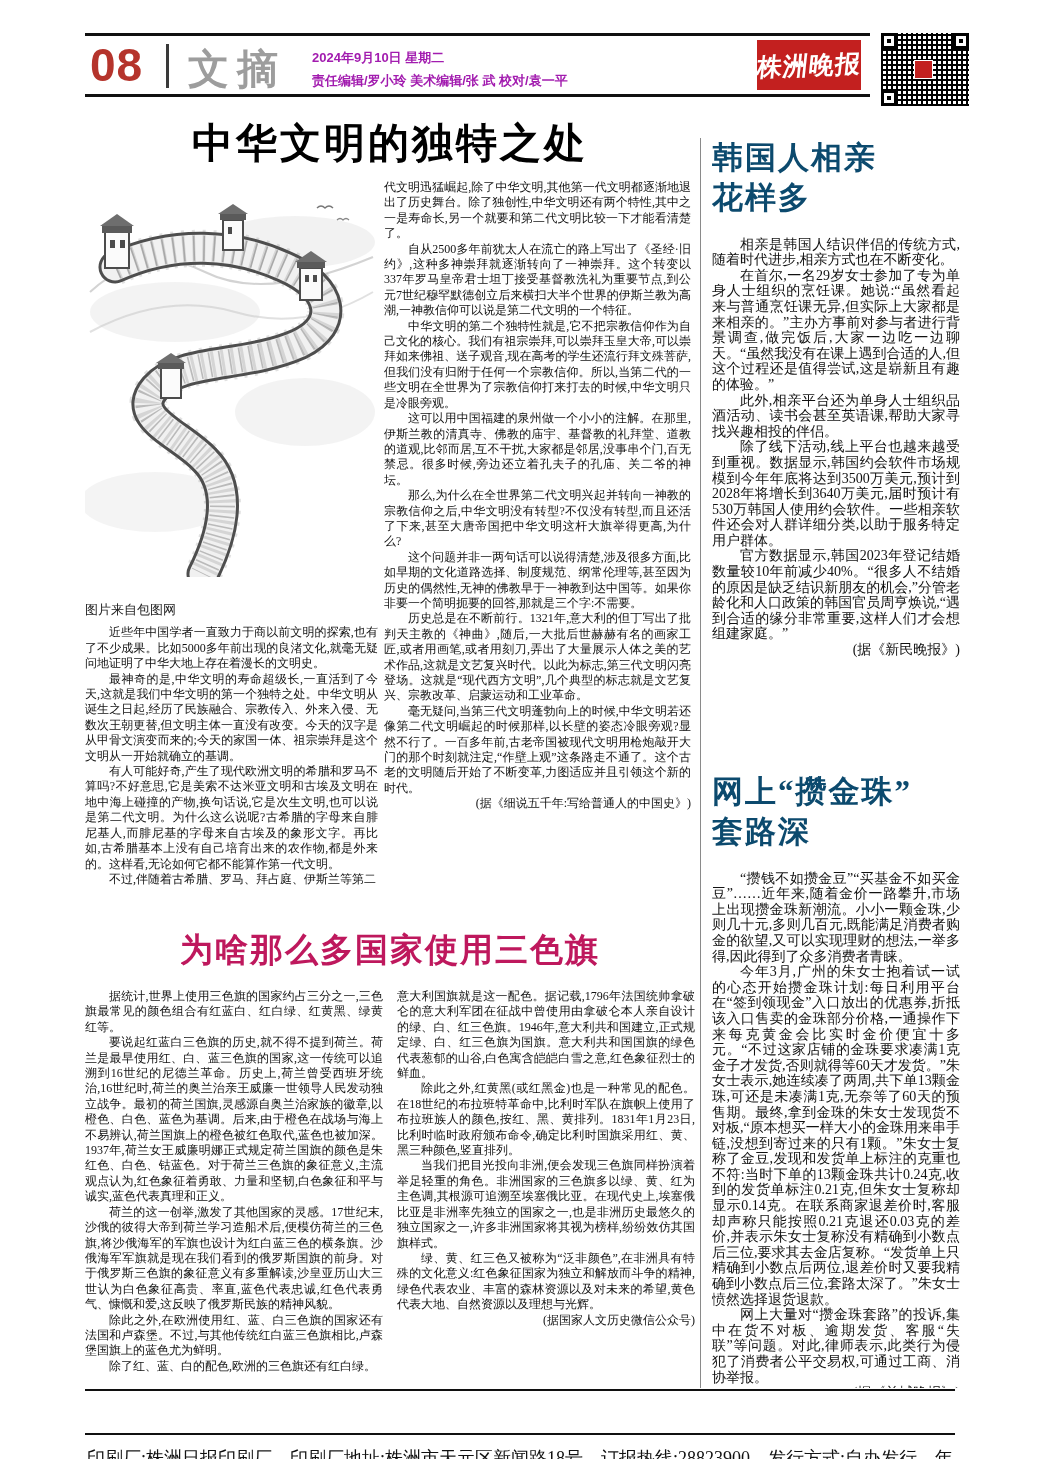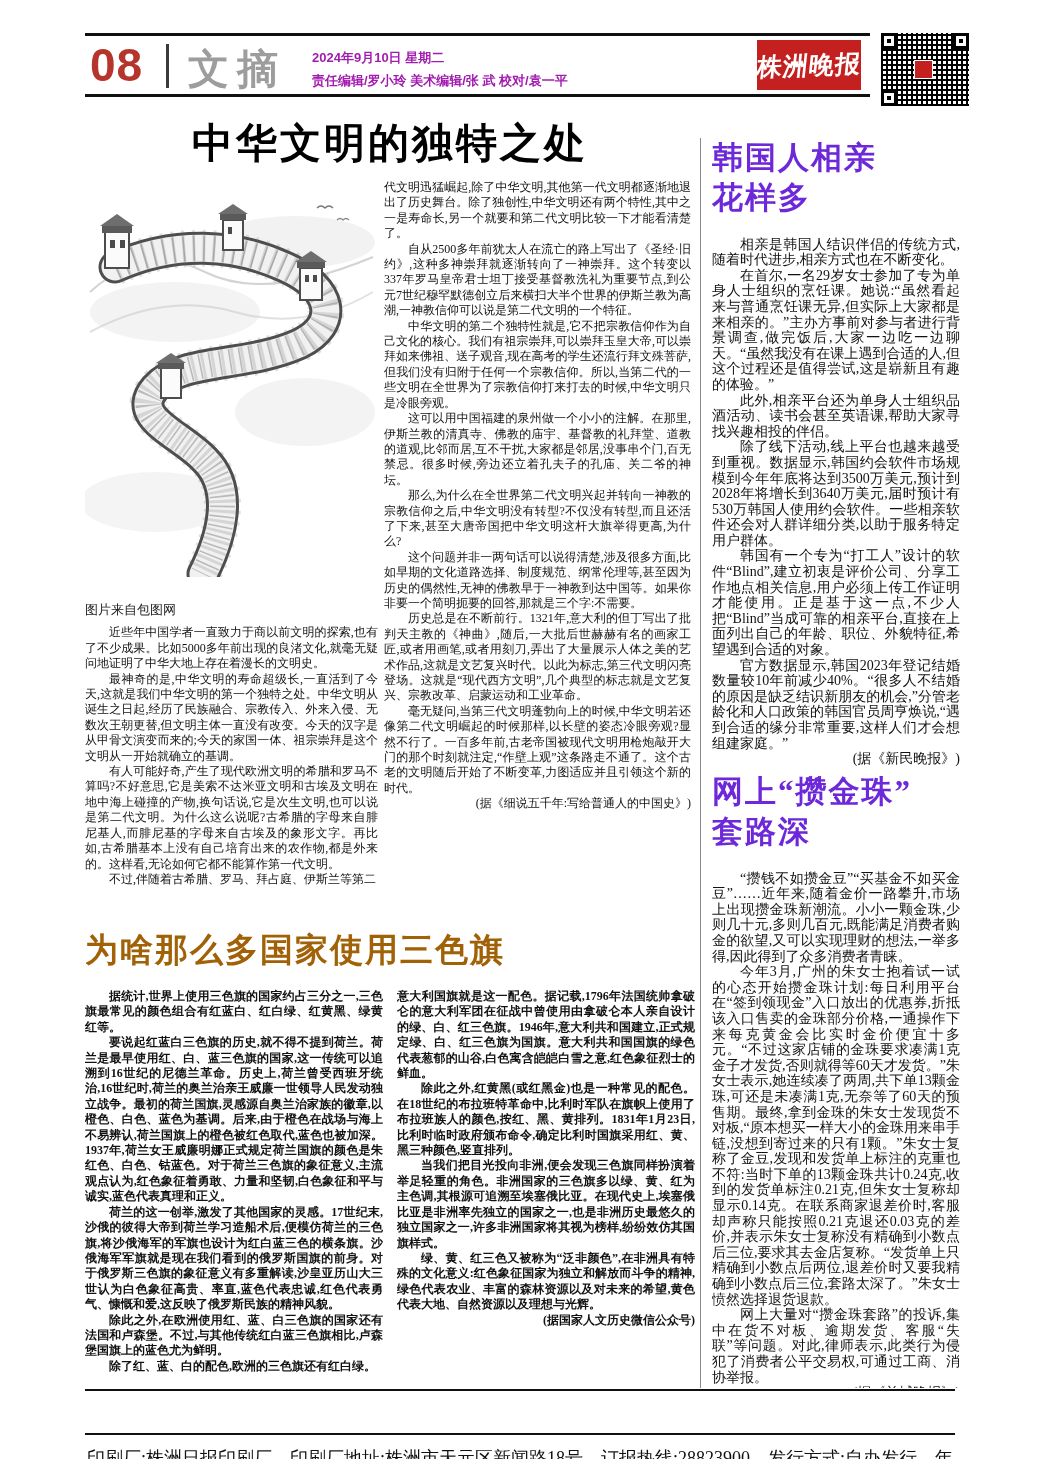"韩国人相亲" .side-title { color: #6d28d9 -> #0c4a6e }
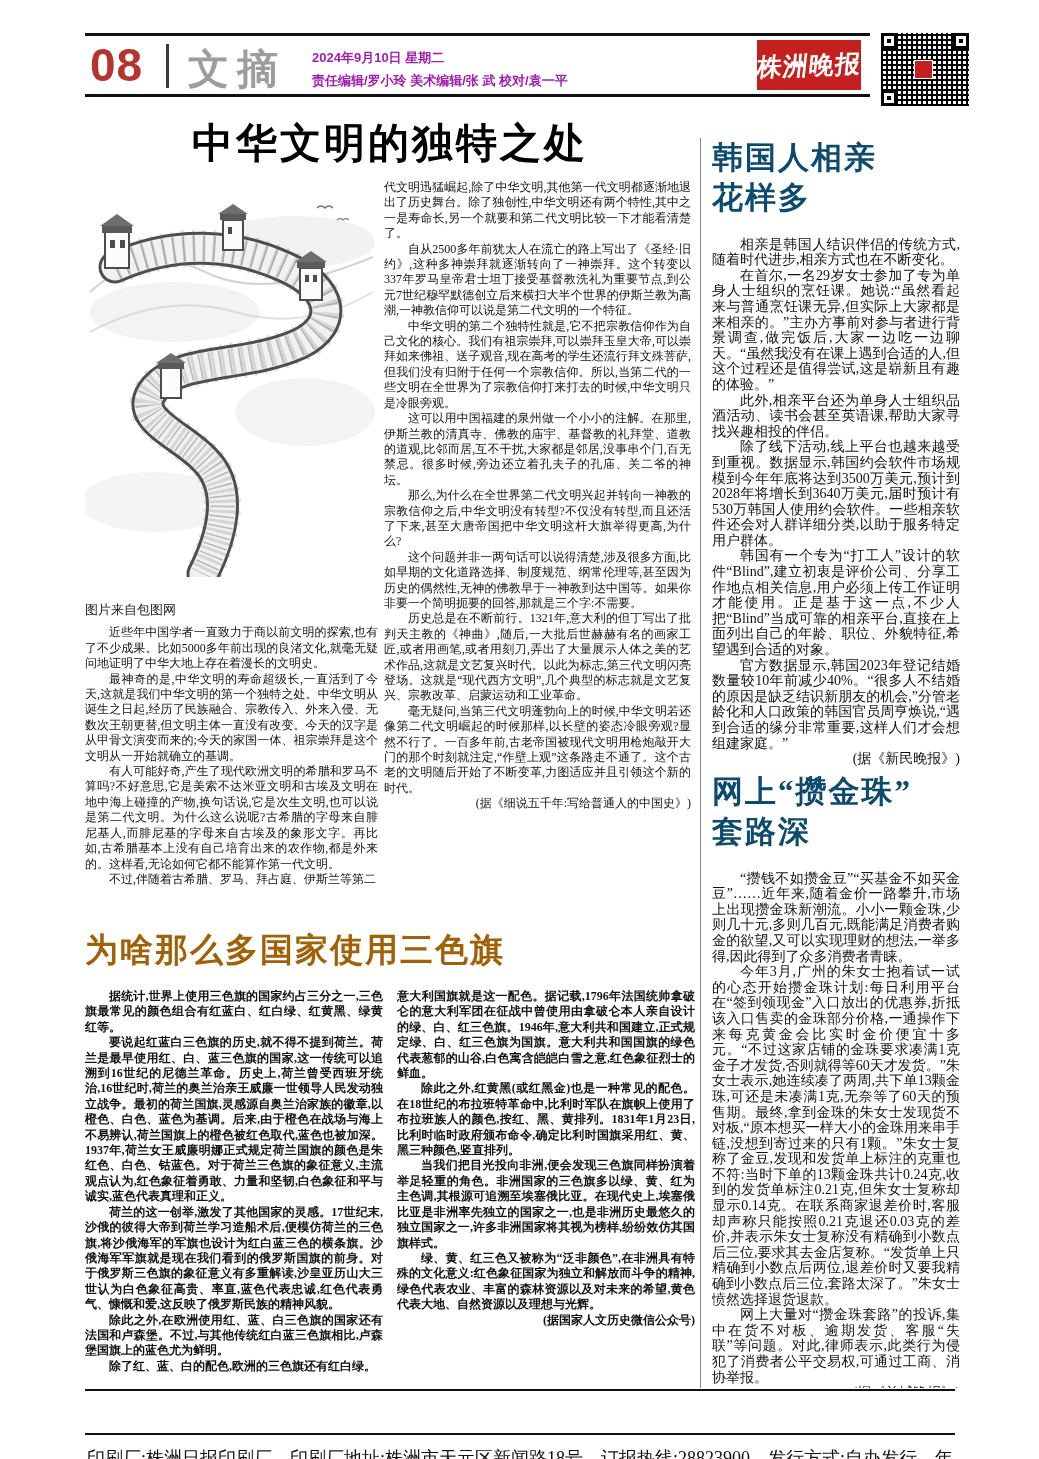"韩国有一个专为“打工人”设计的软件“Blind”,建立初衷是评价公司、分享工作地" p { html: <p>韩国有一个专为“打工人”设计的软件“Blind”,建立初衷是评价公司、分享工作地点相关信息,用户必须上传工作证明才能使用。正是基于这一点,不少人把“Blind”当成可靠的相亲平台,直接在上面列出自己的年龄、职位、外貌特征,希望遇到合适的对象。</p> -> none }
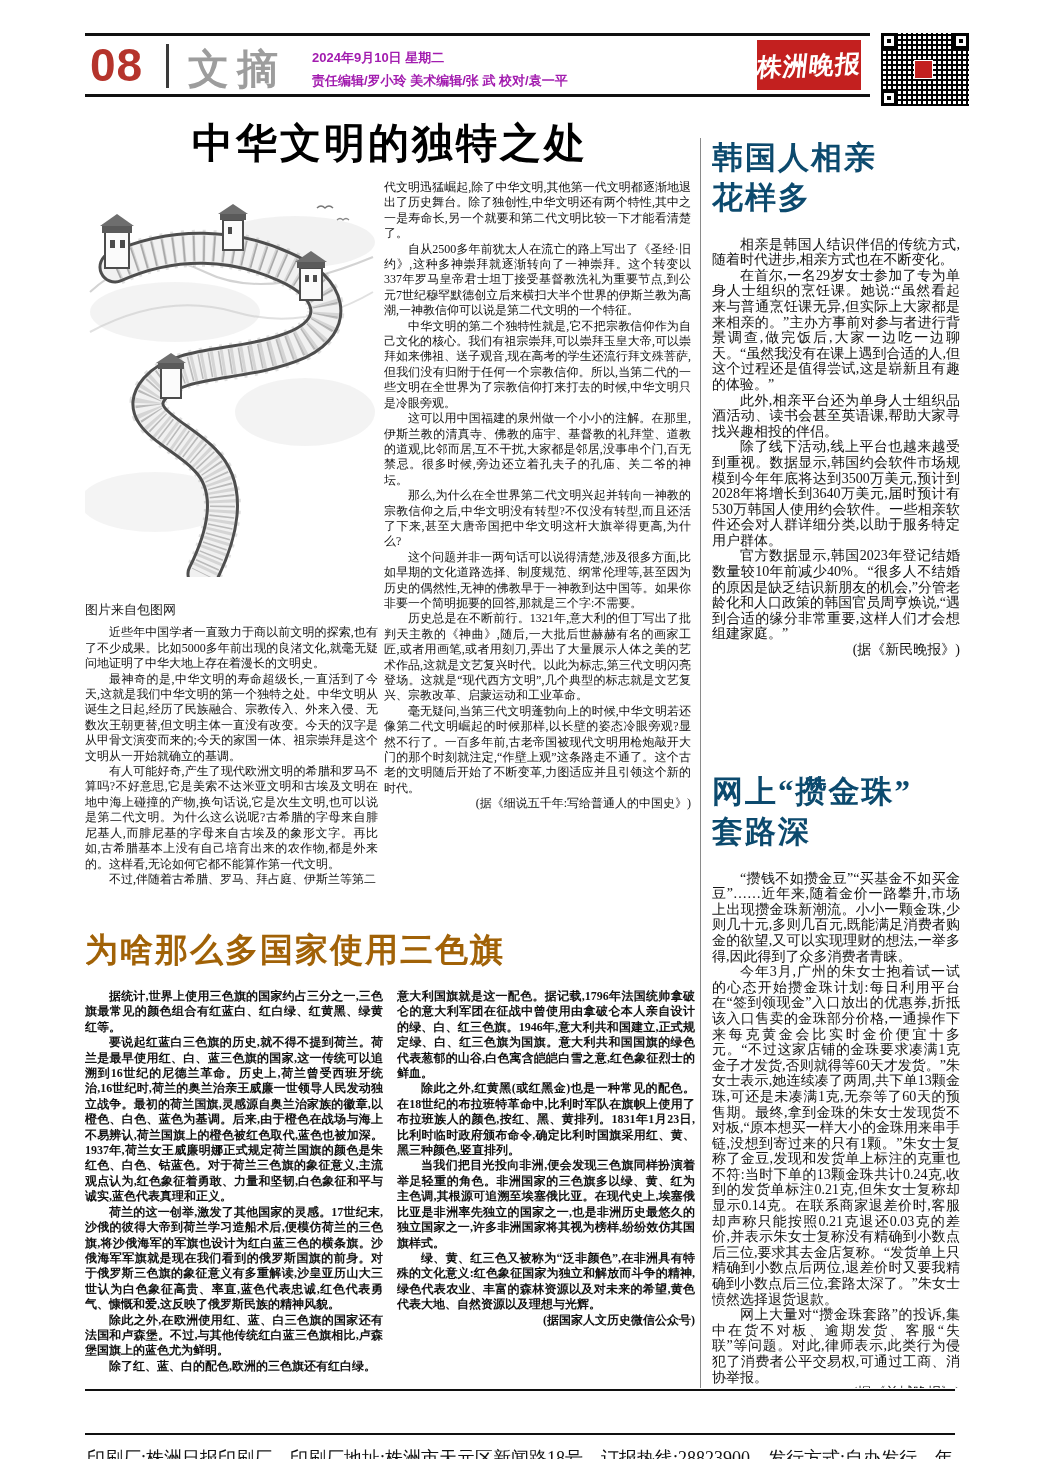"为啥那么多国家使用三色旗" .flags-title { color: #a16207 -> #be185d; text-align: left -> center }
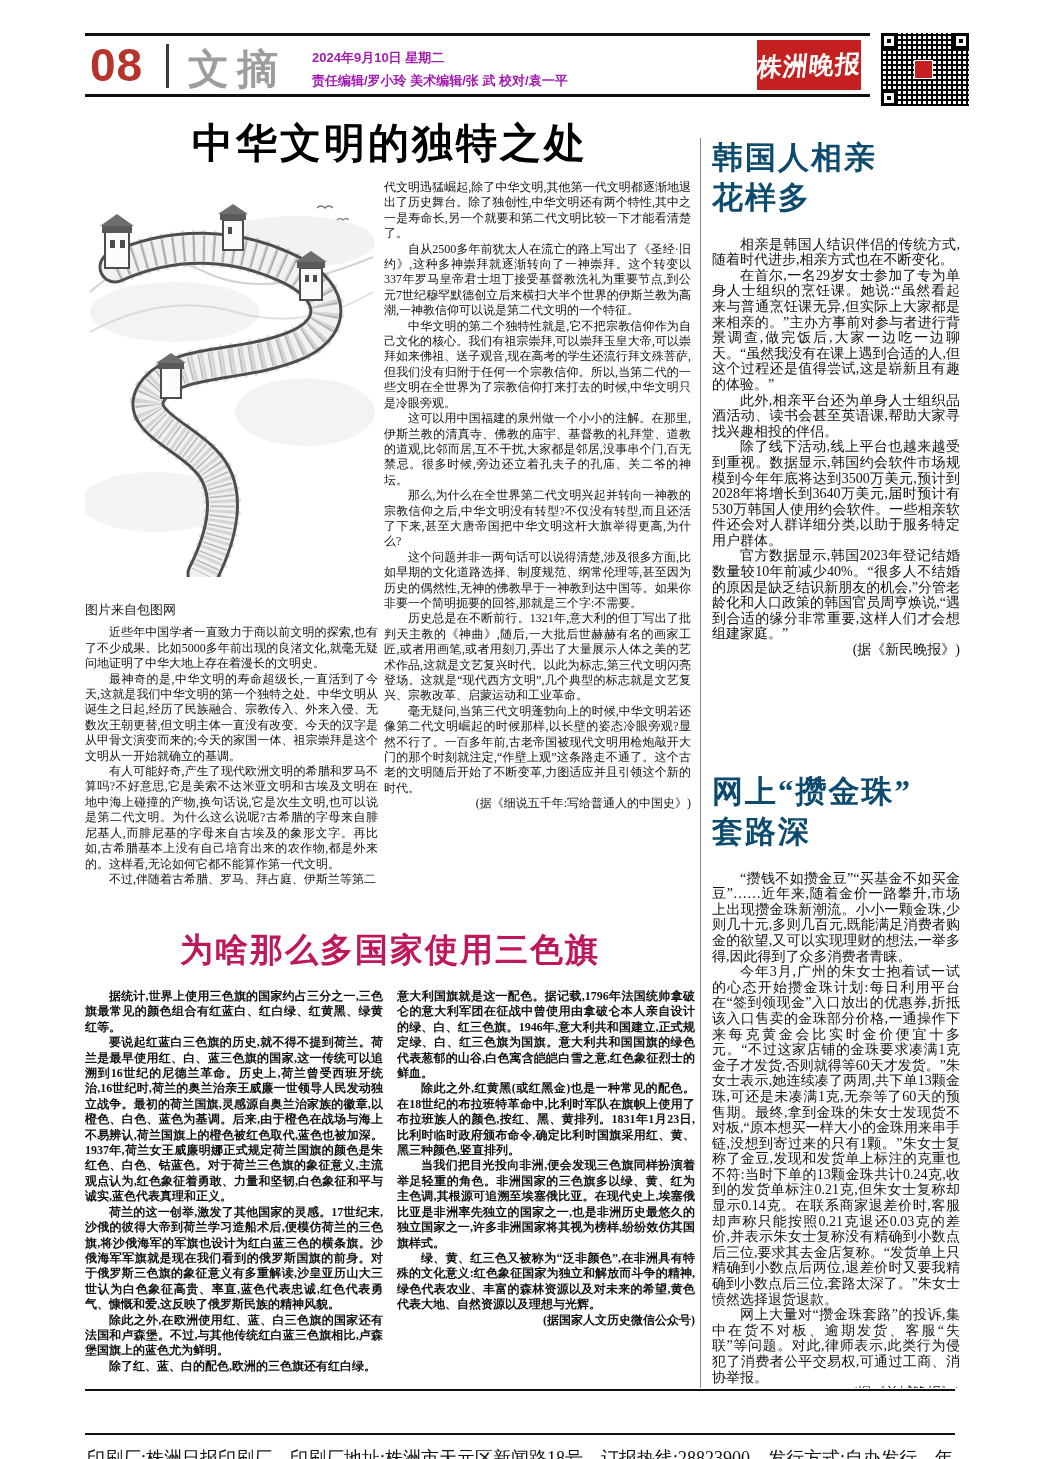"据统计,世界上使用三色旗的国家约占三分之一,三色旗最常见的颜色组合有红蓝白、红白" .flags-cols { font-weight: bold -> none }
